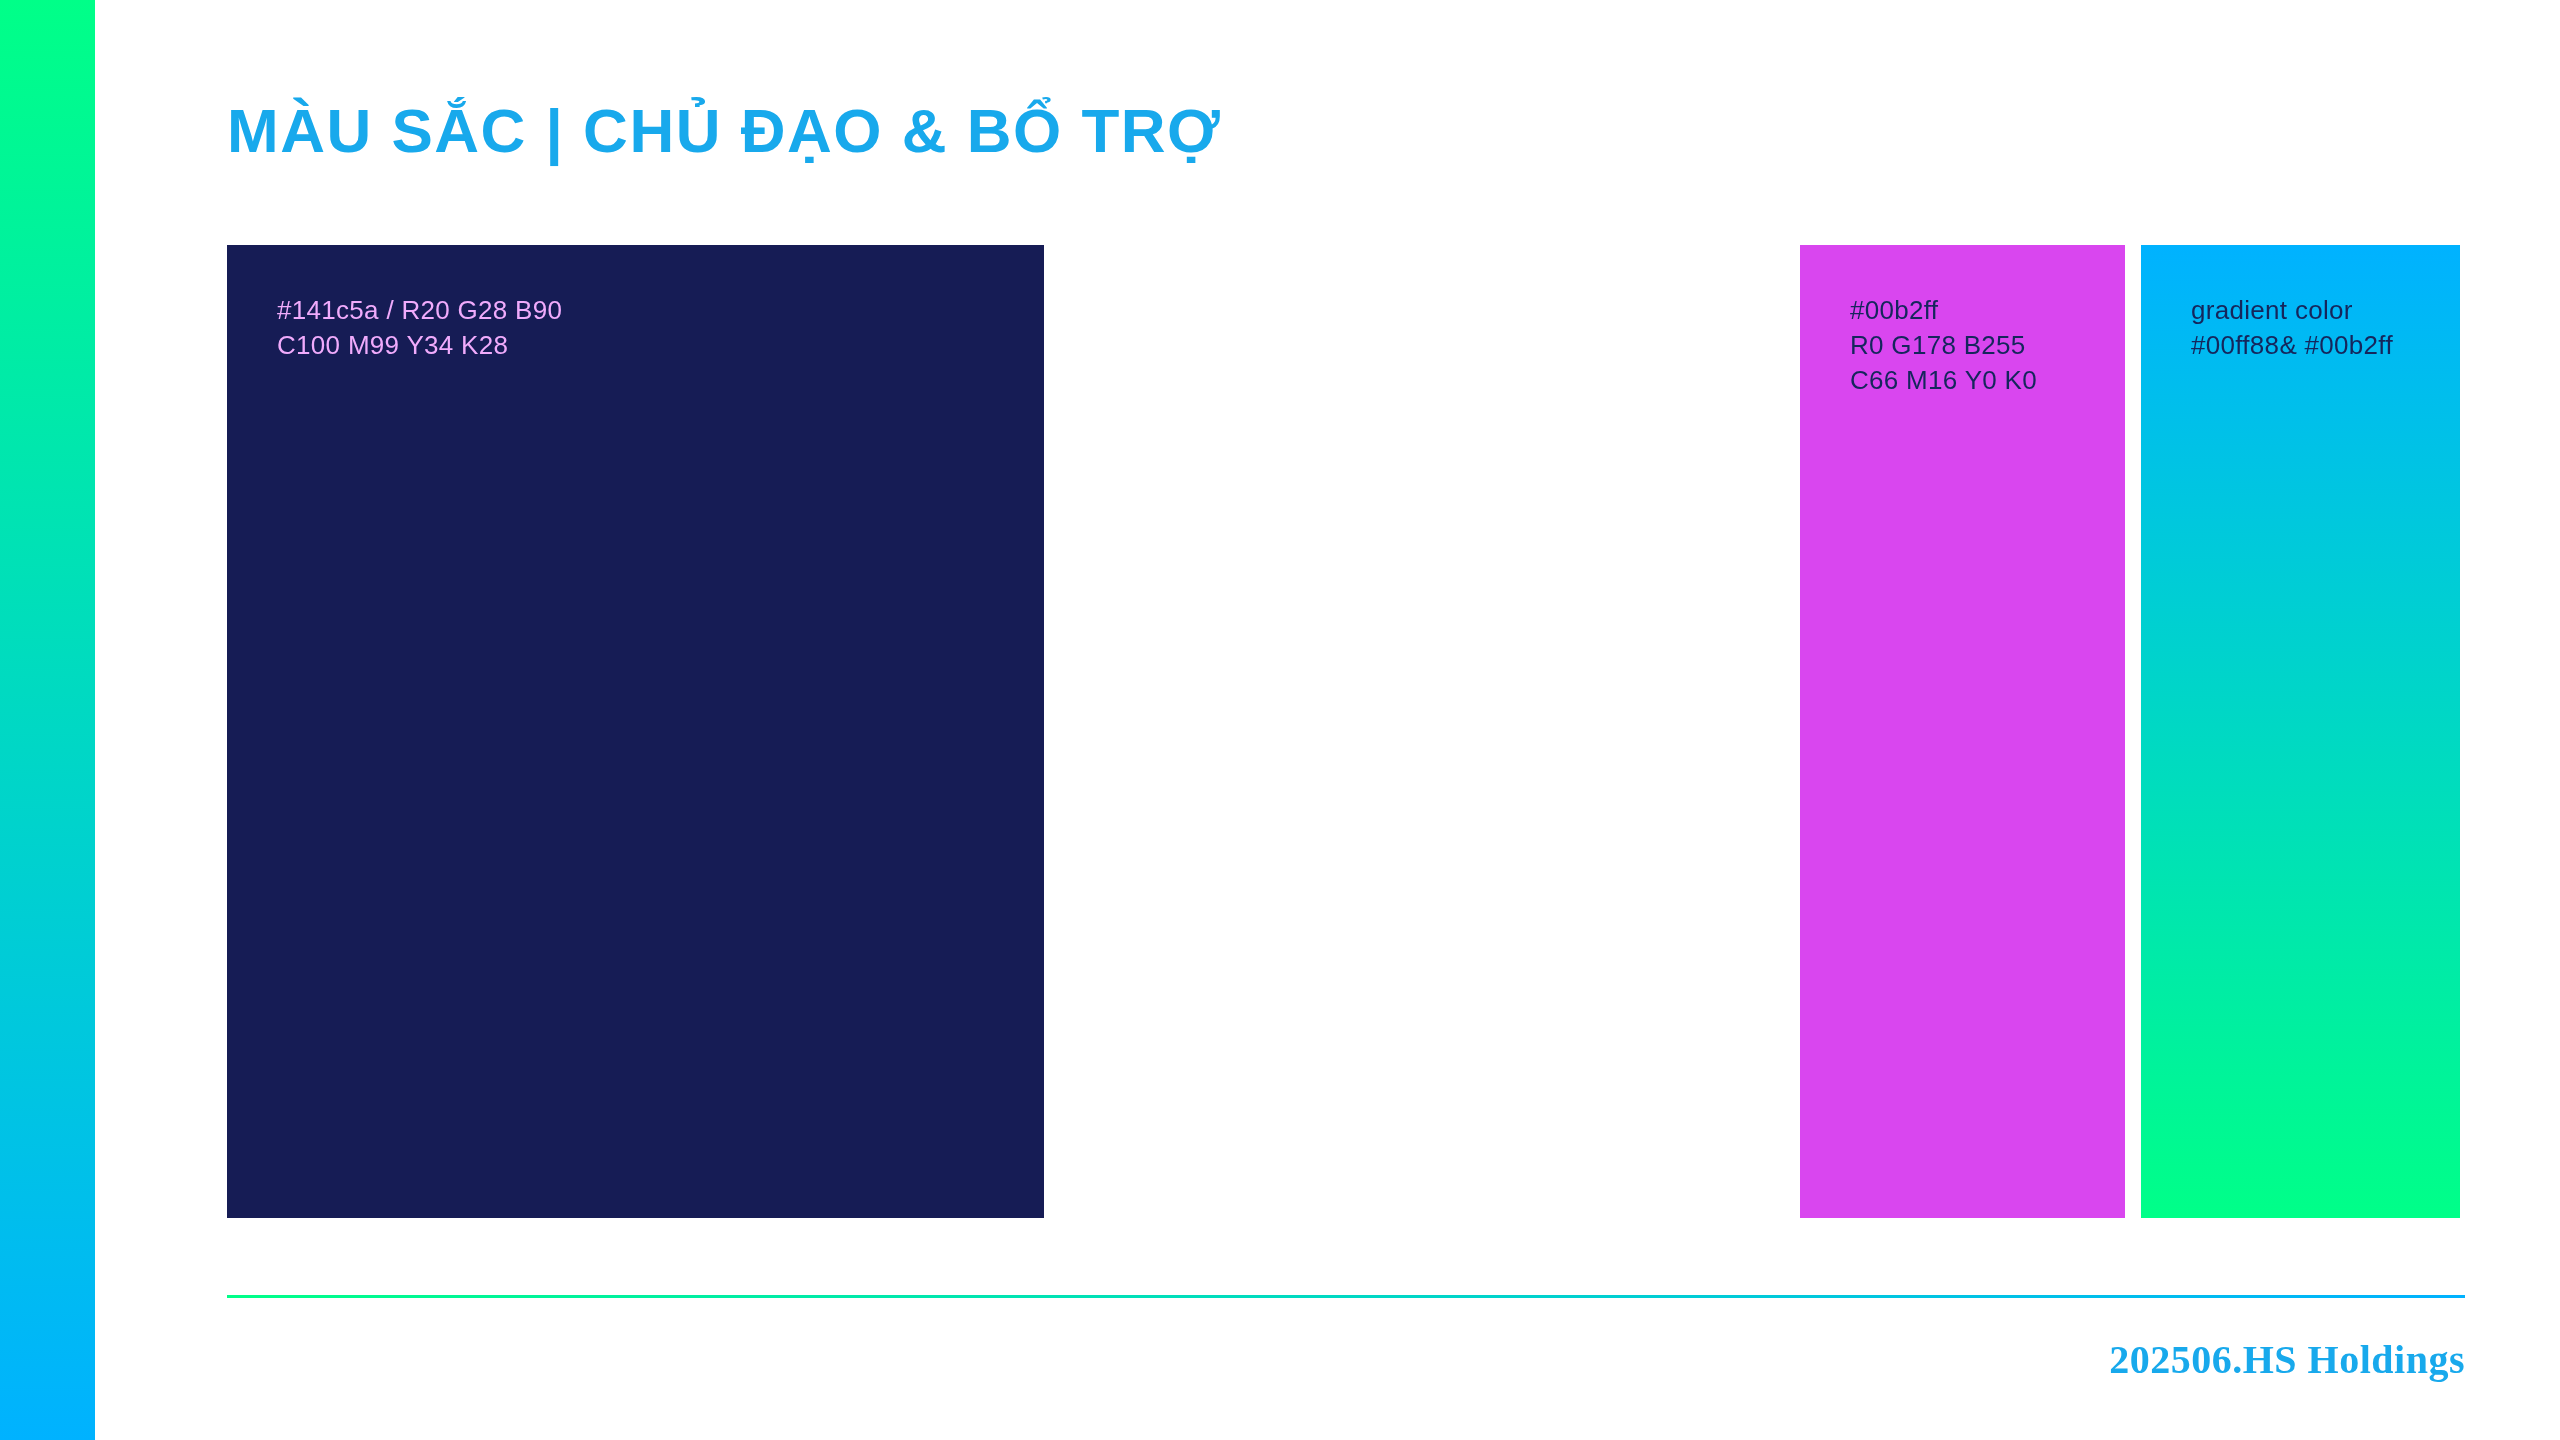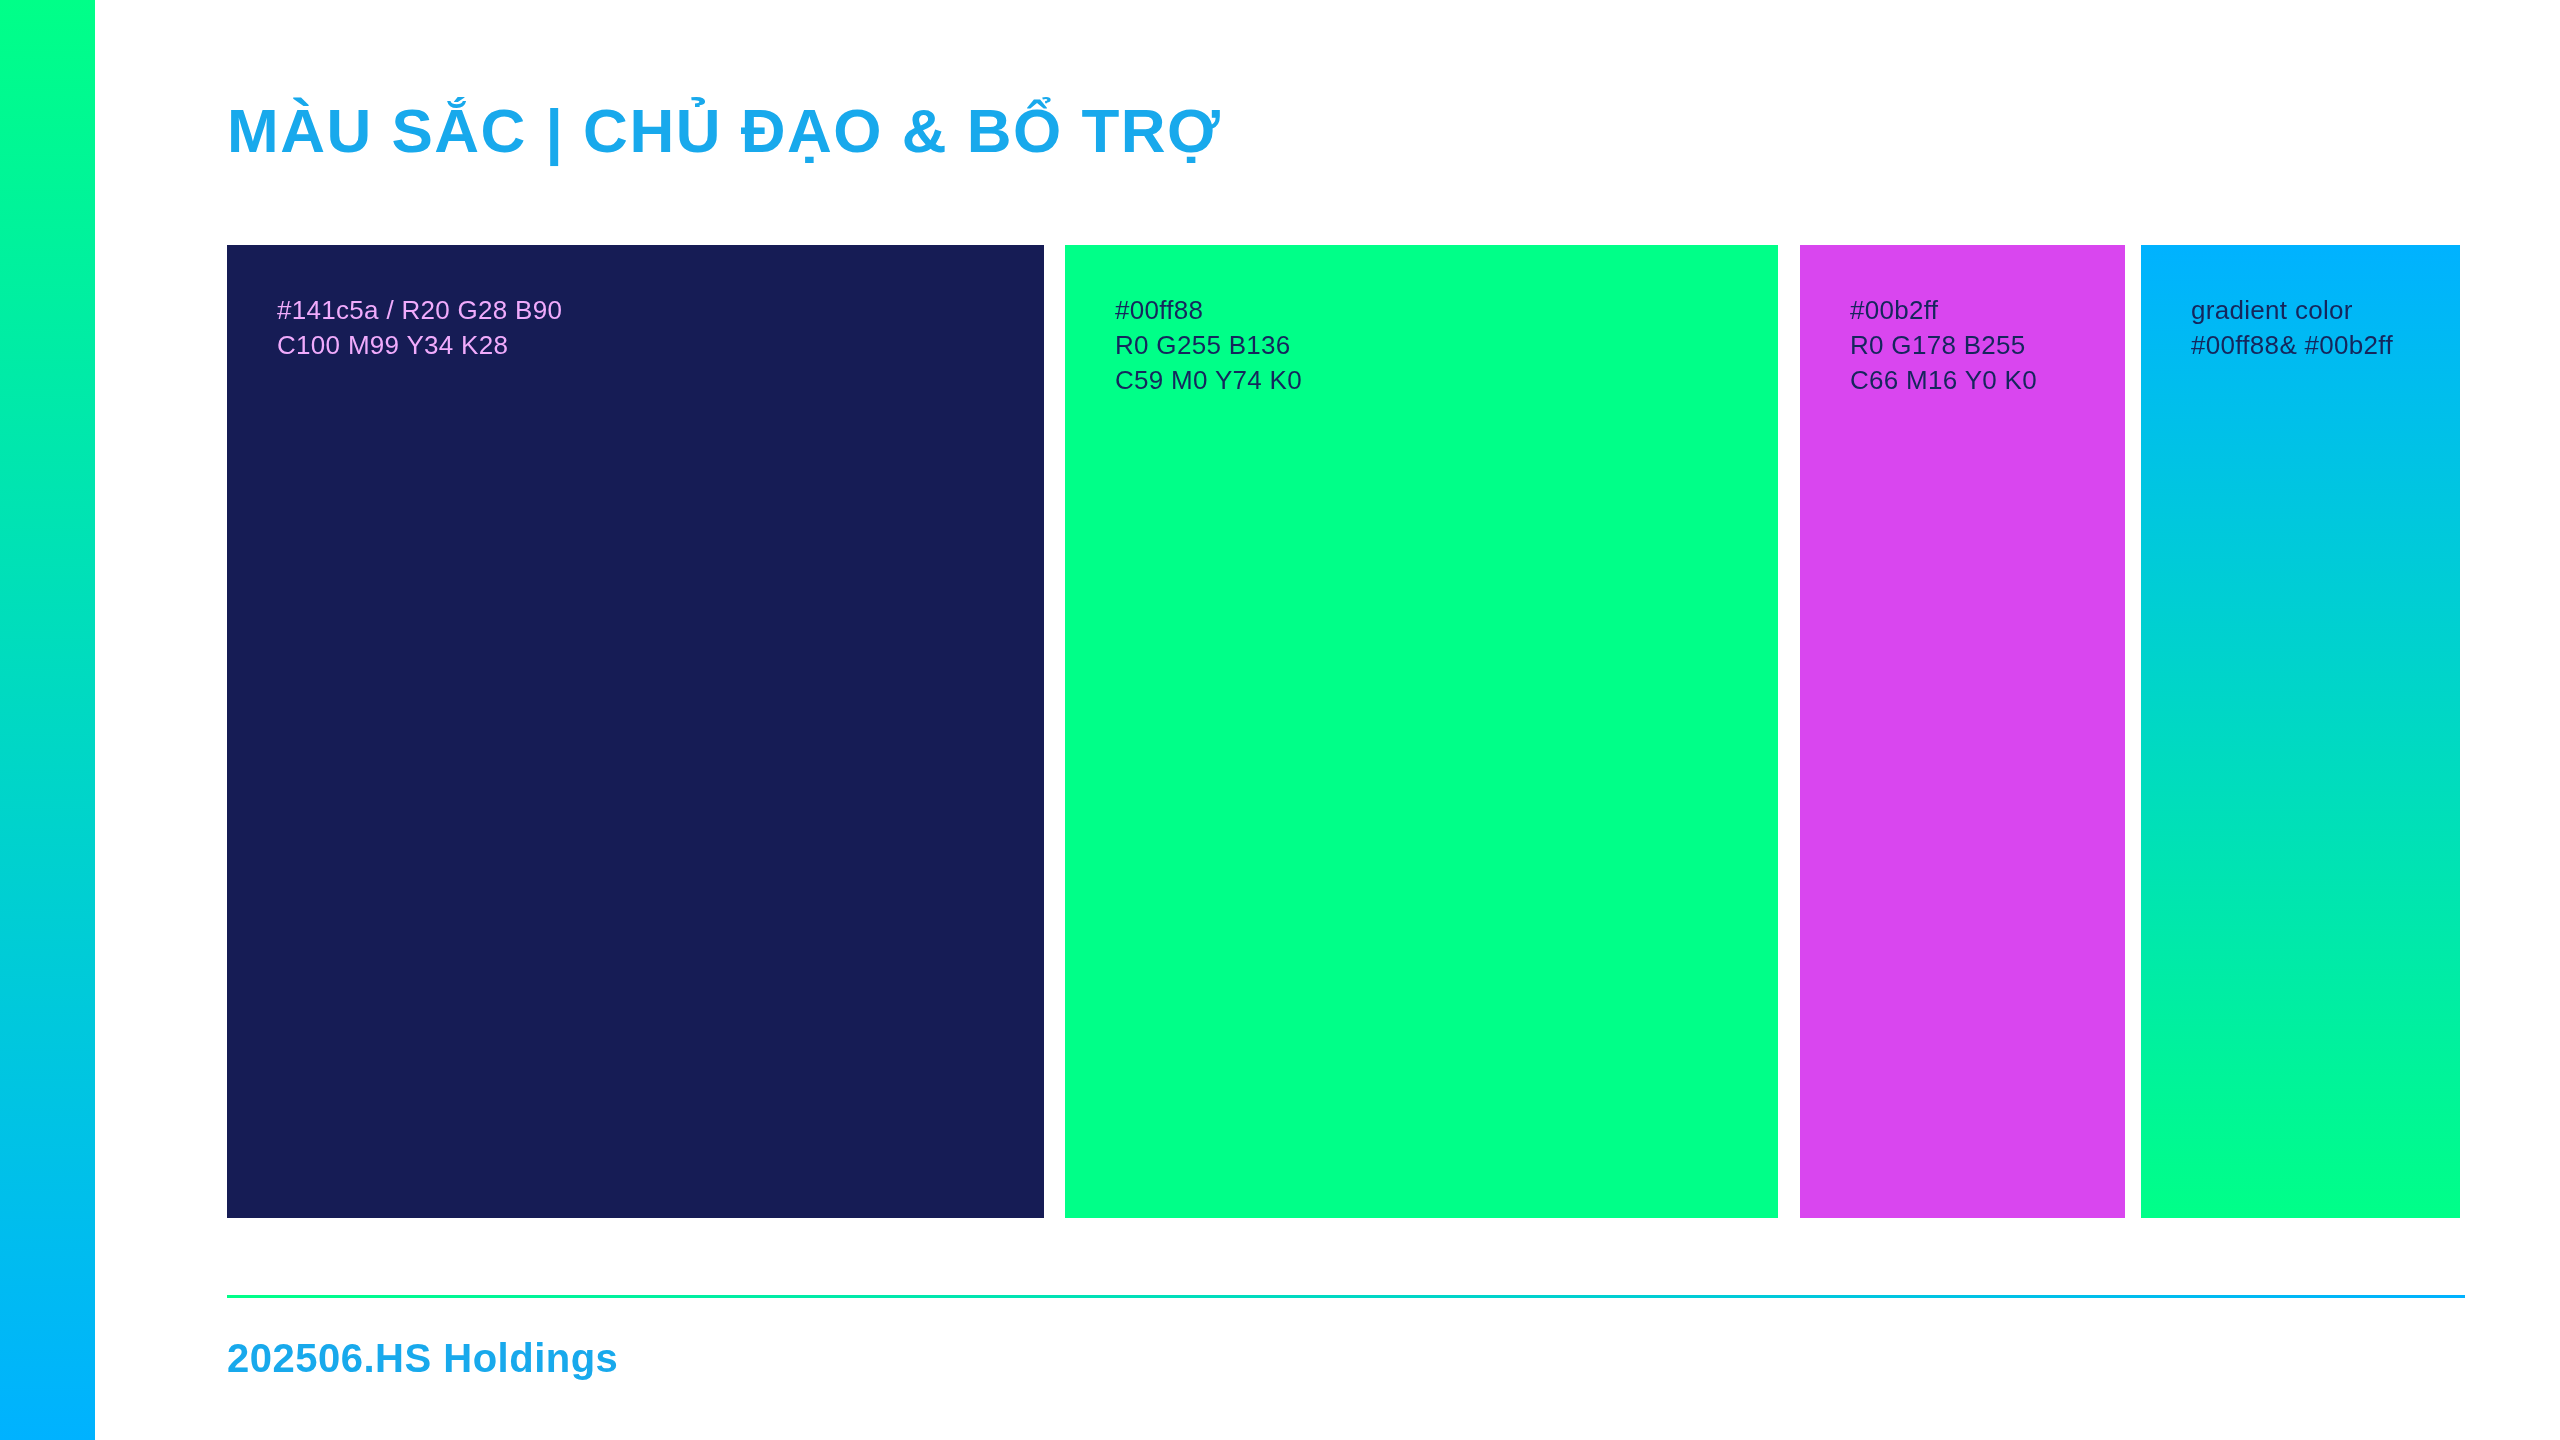"#00ff88" div.swatch { html: <div> <div>#00ff88</div> <div>R0 G255 B136</div> <div>C59 M0 Y74 K0</div> </div> -> none }
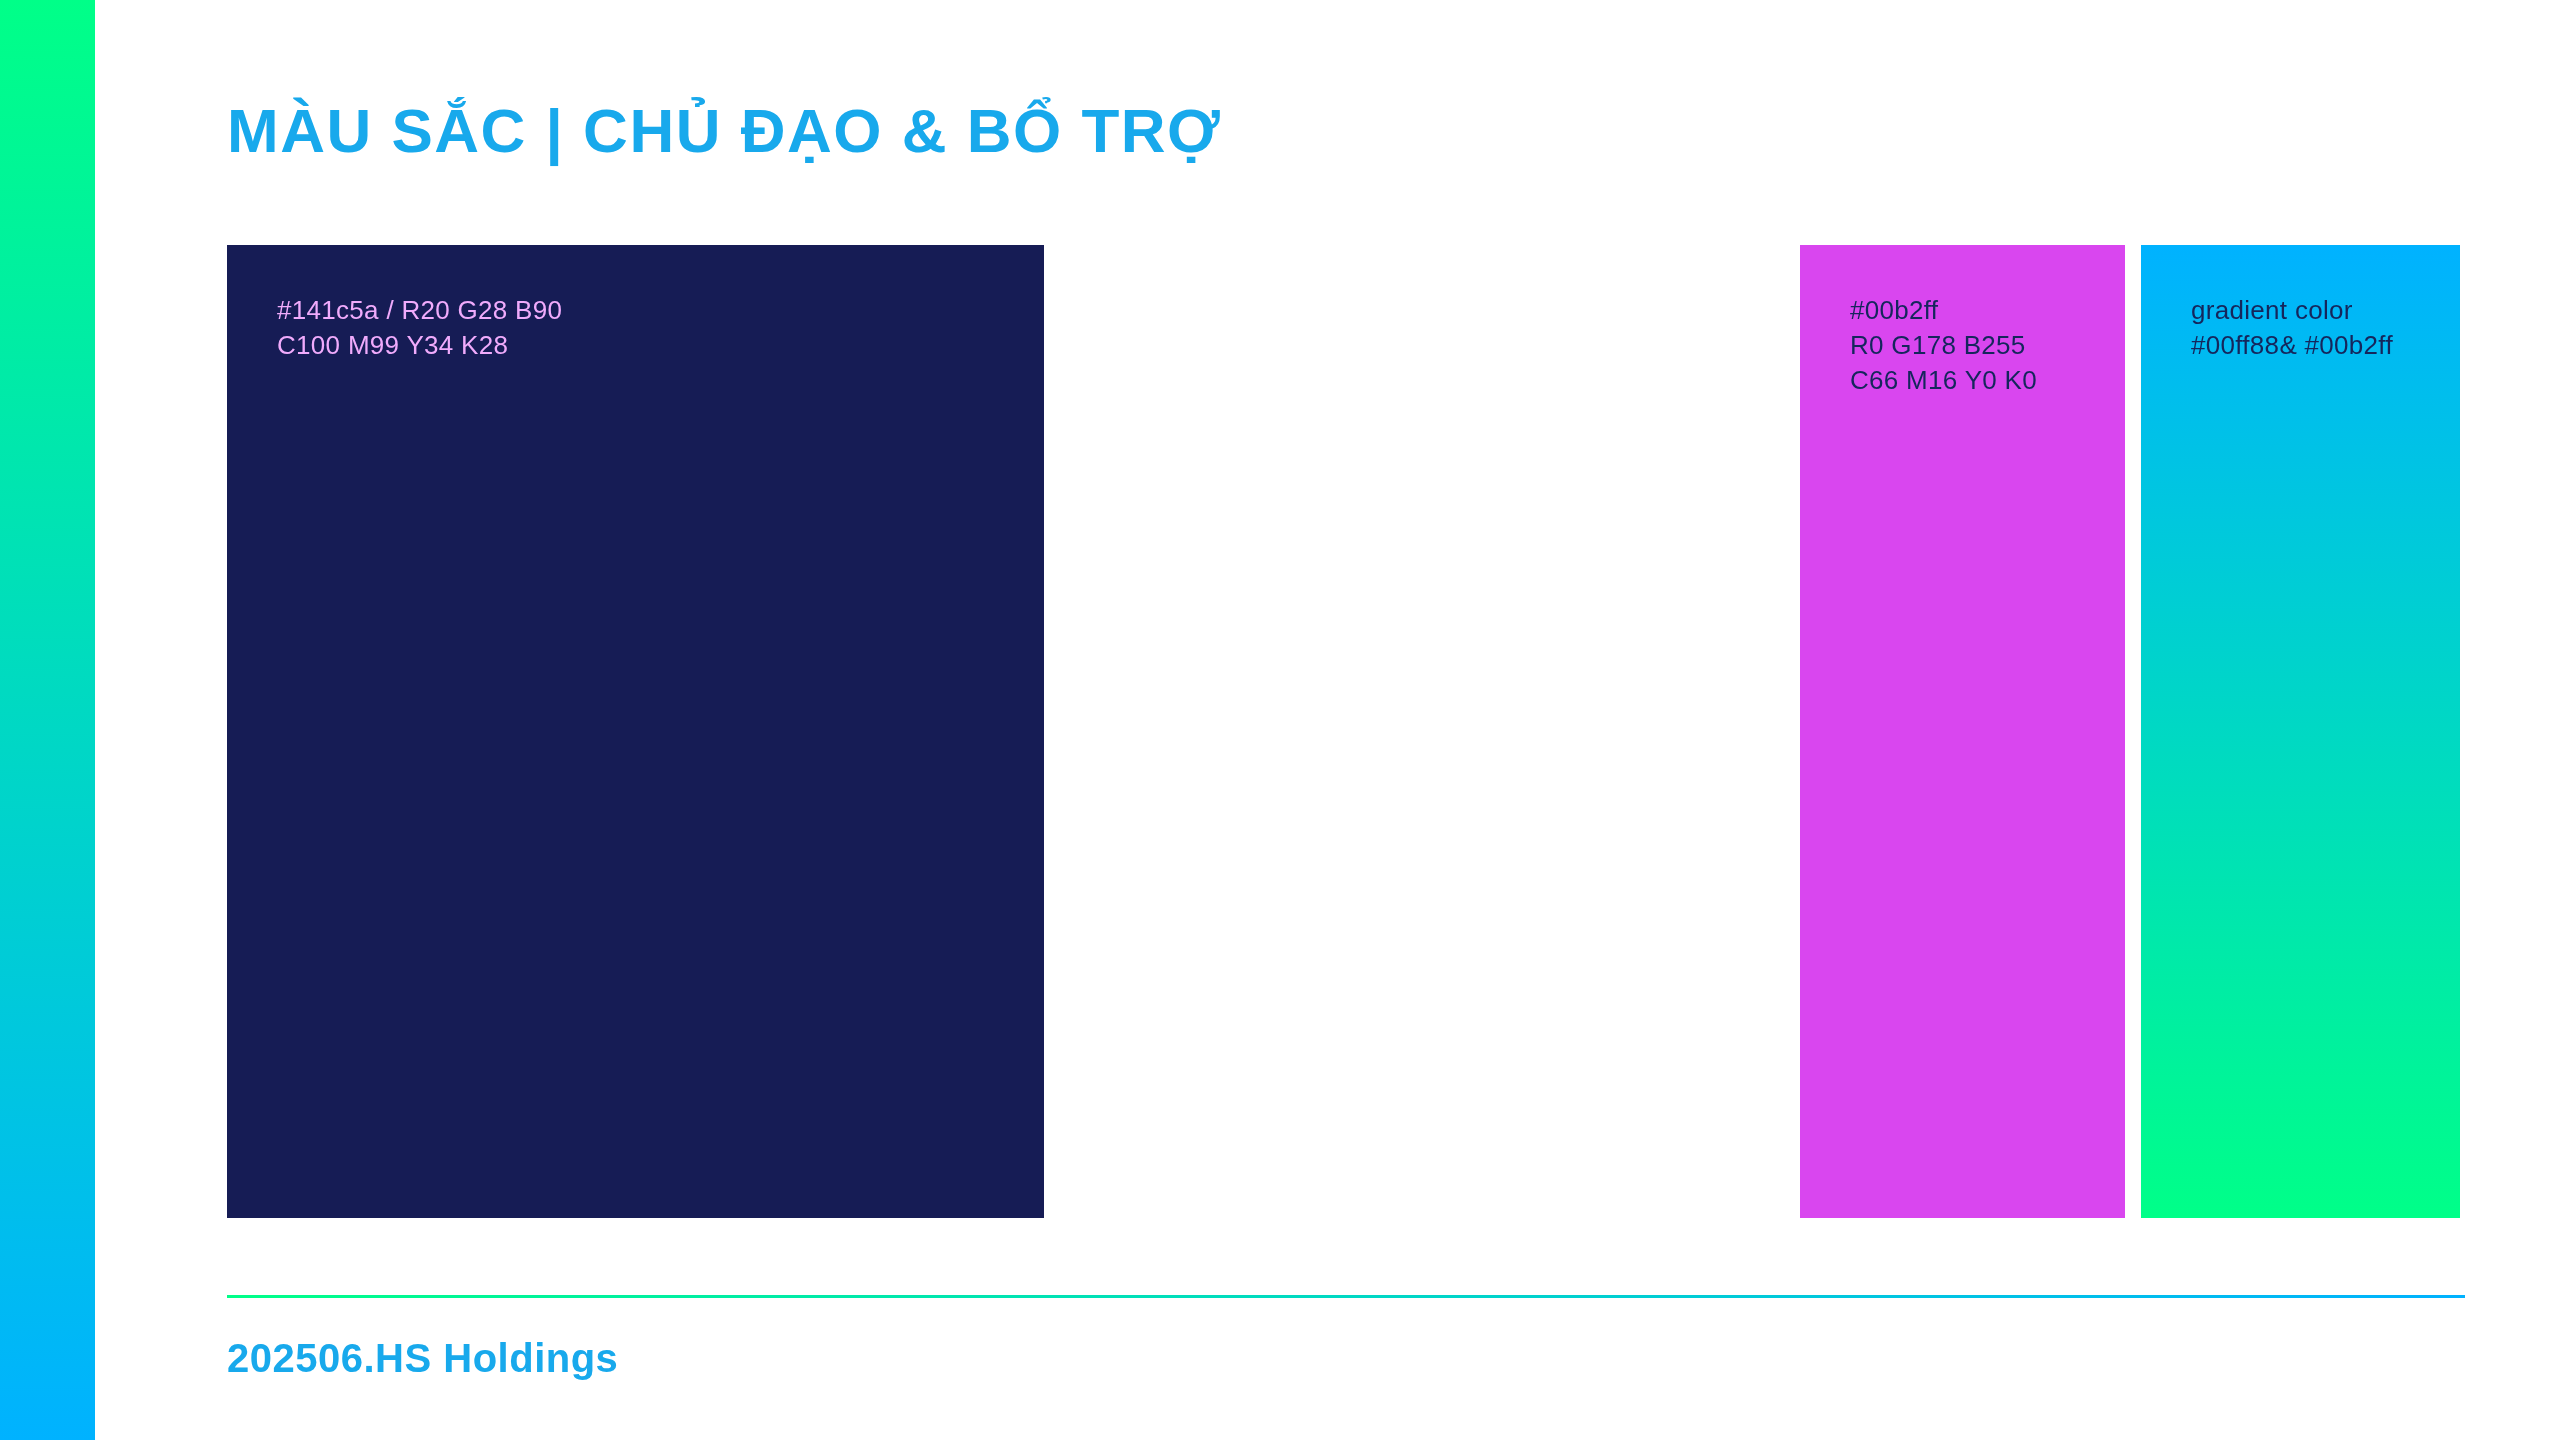"2025" .footer { font-family: none -> Liberation Serif, serif; justify-content: flex-start -> flex-end }
